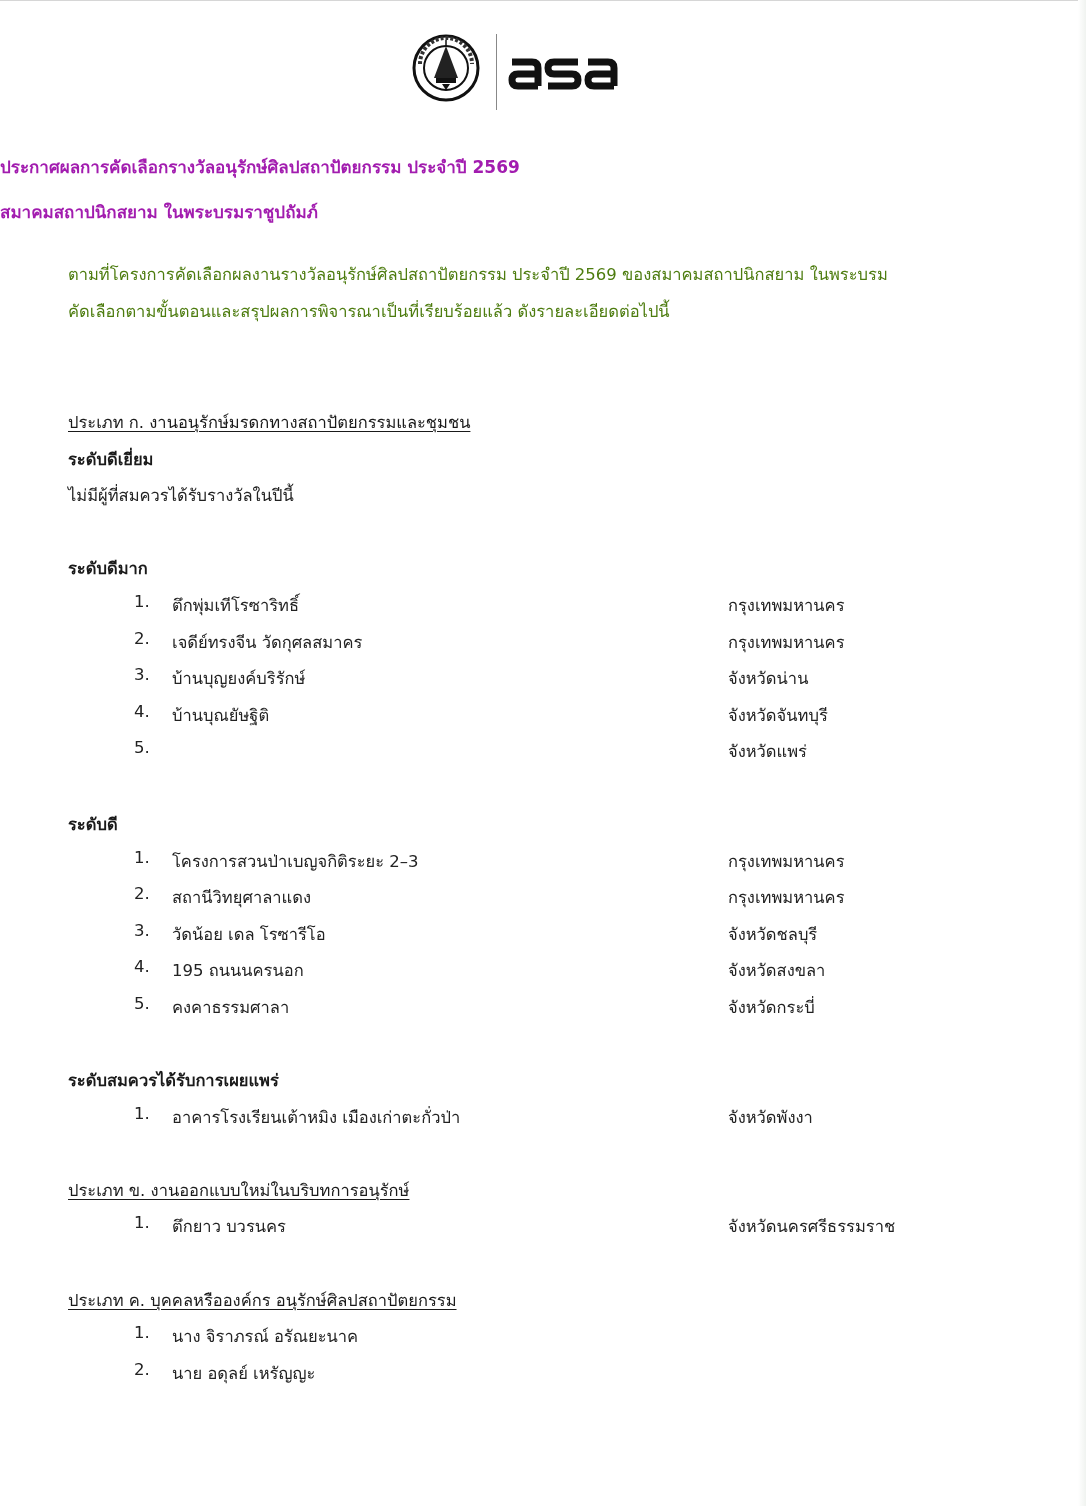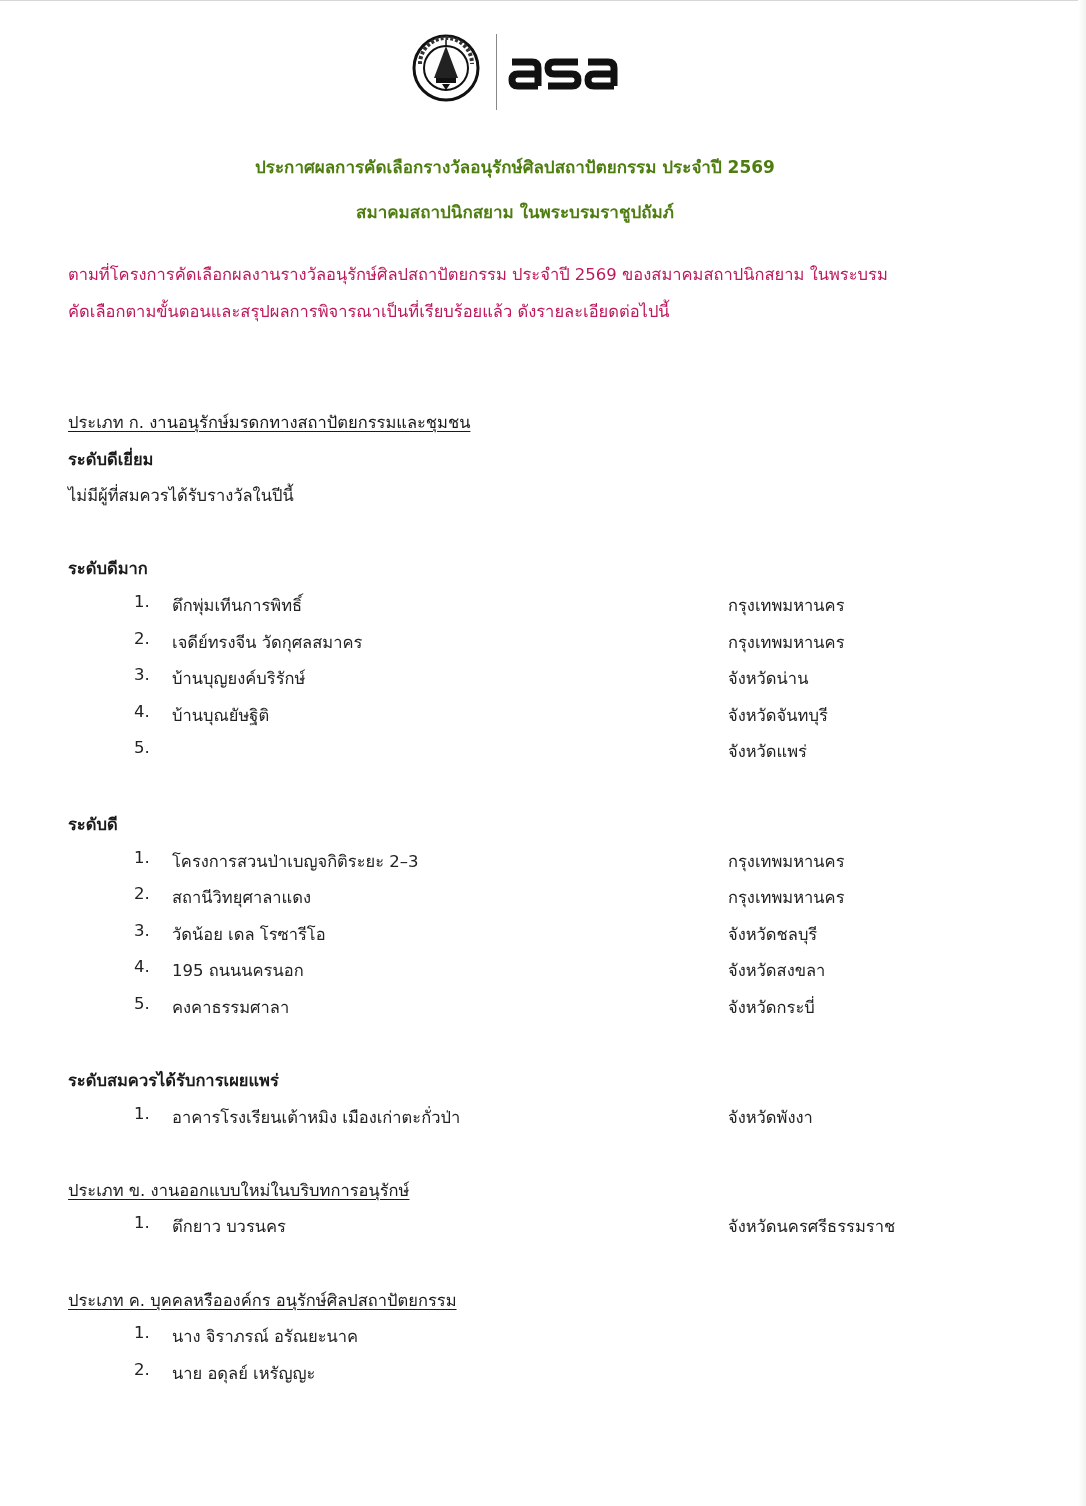"ประกาศผลการคัดเลือกรางวัลอนุรักษ์ศิลปสถา" .title { color: #4d7c0f -> #a21caf; text-align: center -> none }
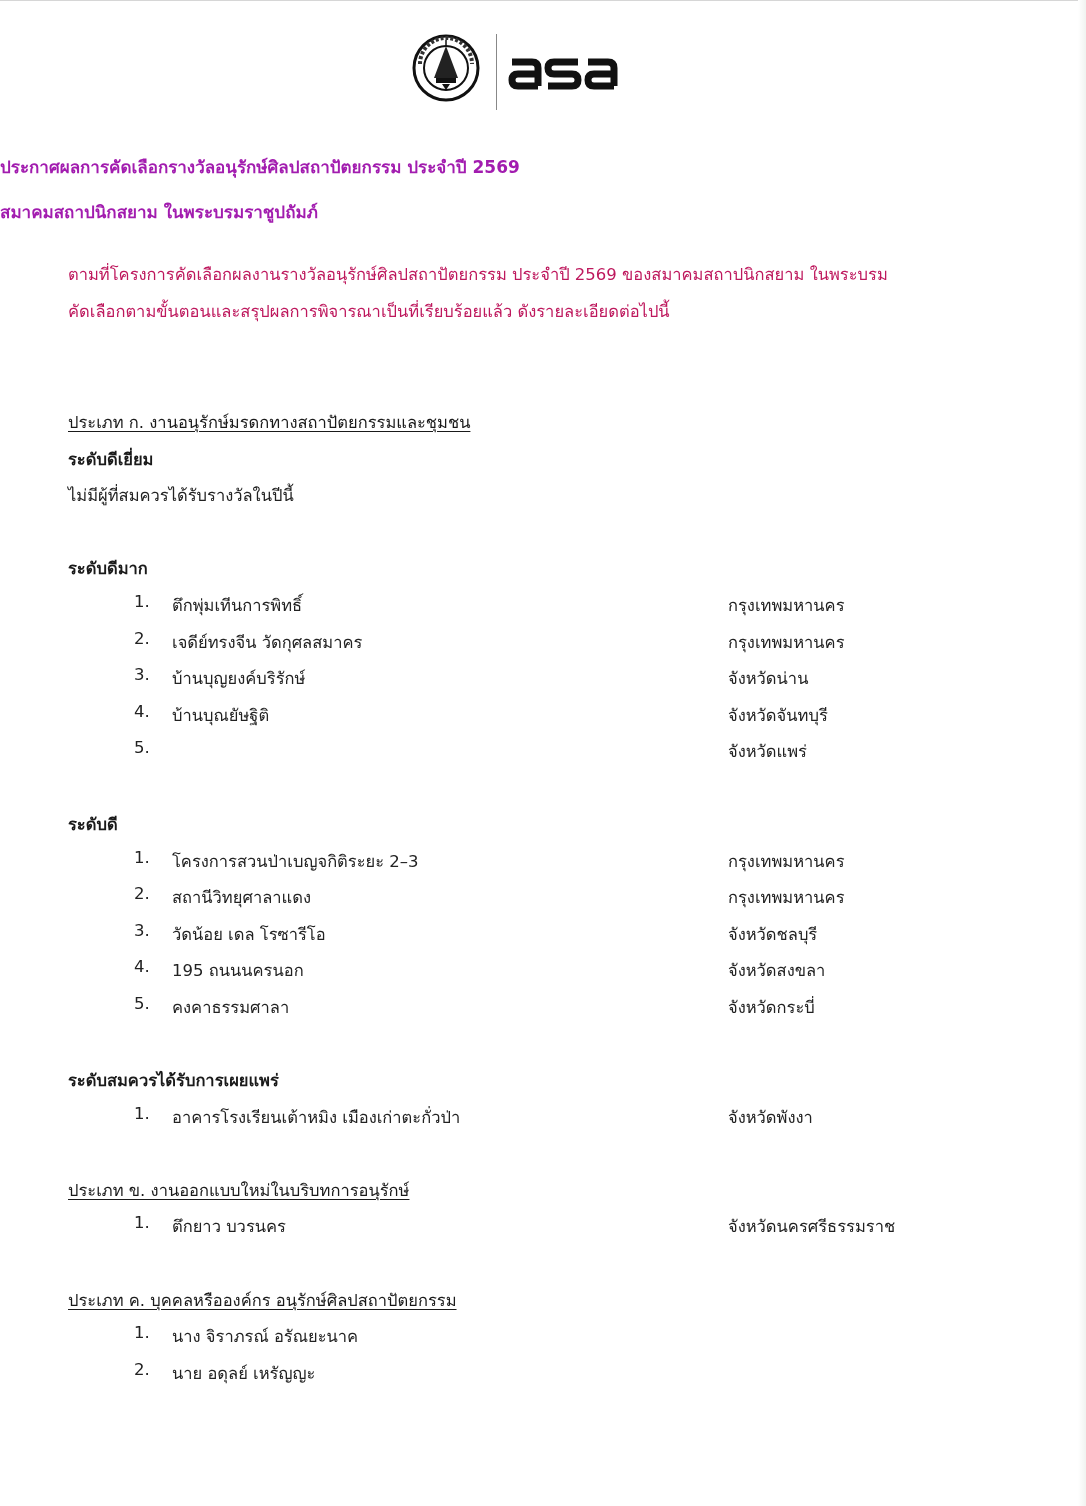"ตามที่โครงการคัดเลือกผลงานรางวัลอนุรักษ์" .para { color: #be185d -> #4d7c0f }
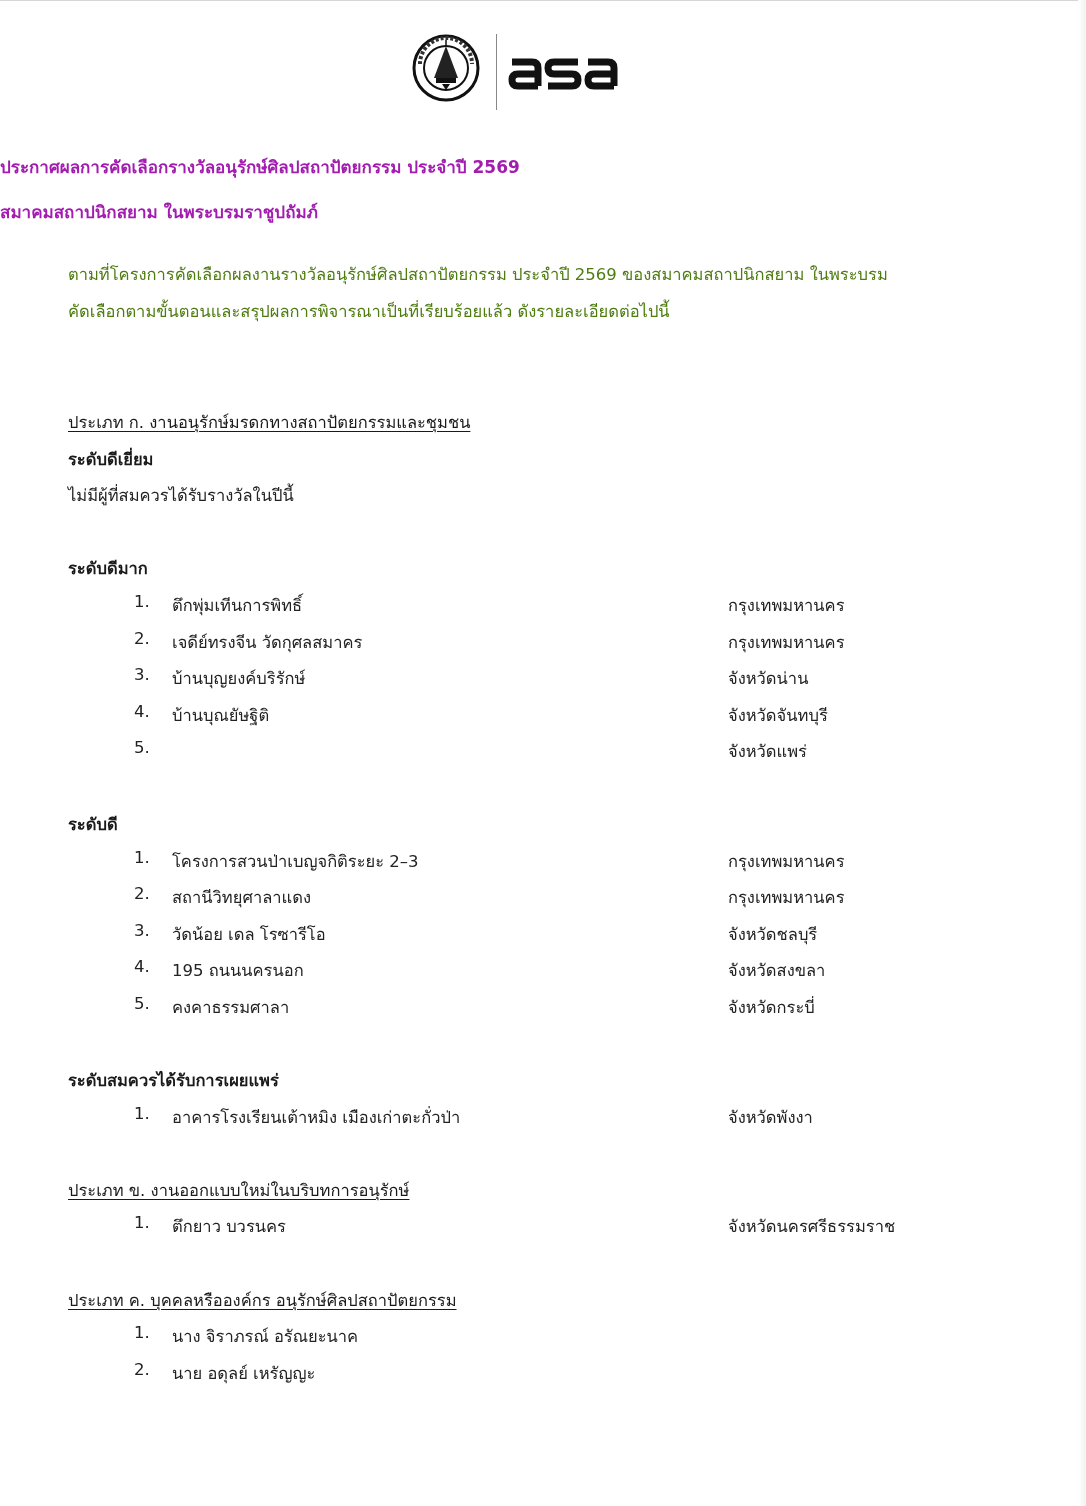"ตึกพุ่มเทีนการพิทธิ์" span.name { text: ตึกพุ่มเทีนการพิทธิ์ -> ตึกพุ่มเทีโรซาริทธิ์ }
